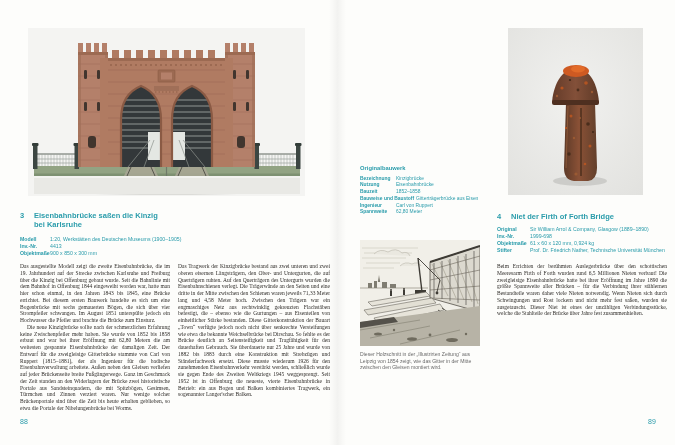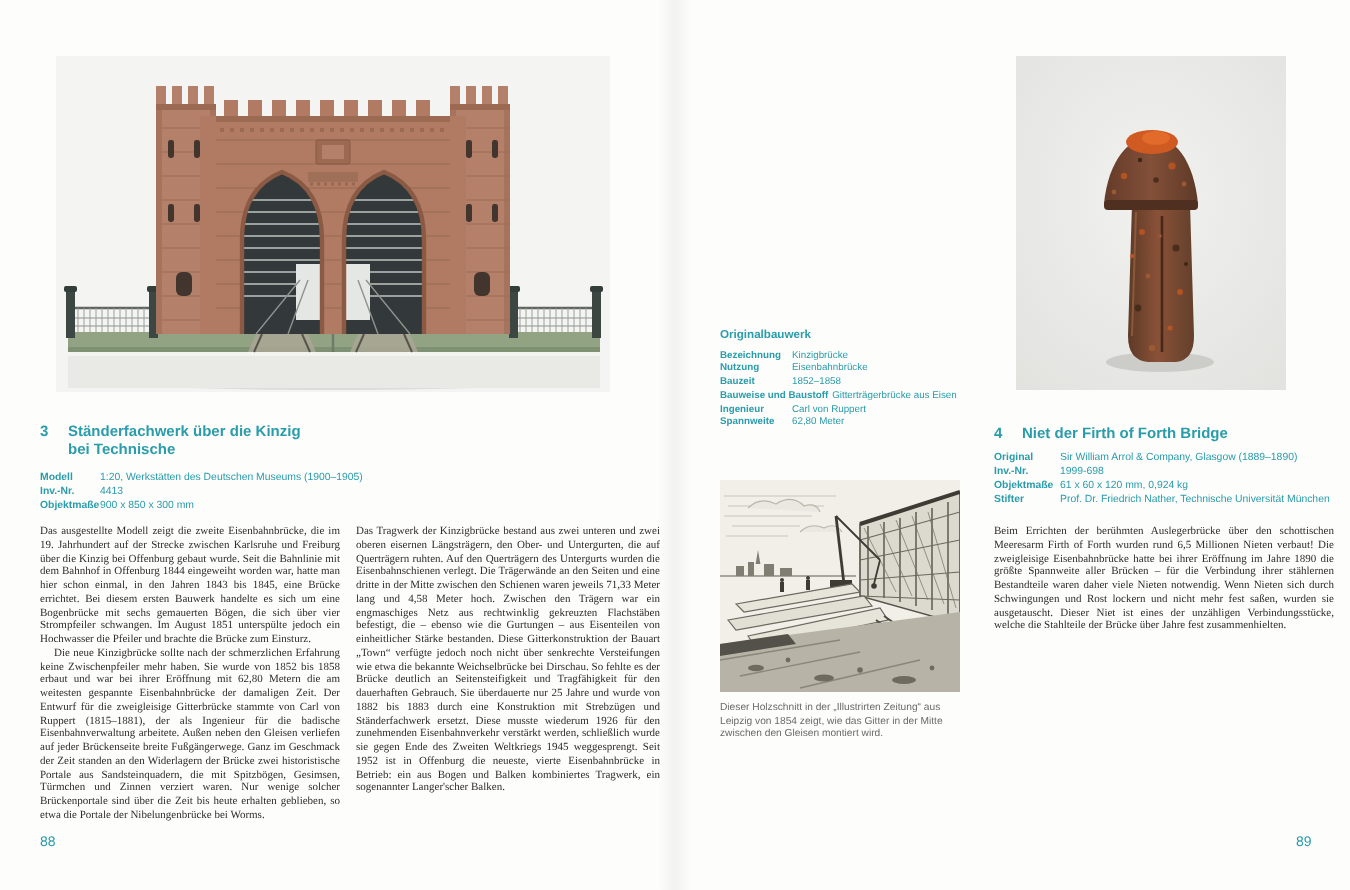"Ständerfachwerk über die Kinzig" div { text: Ständerfachwerk über -> Eisenbahnbrücke saßen }
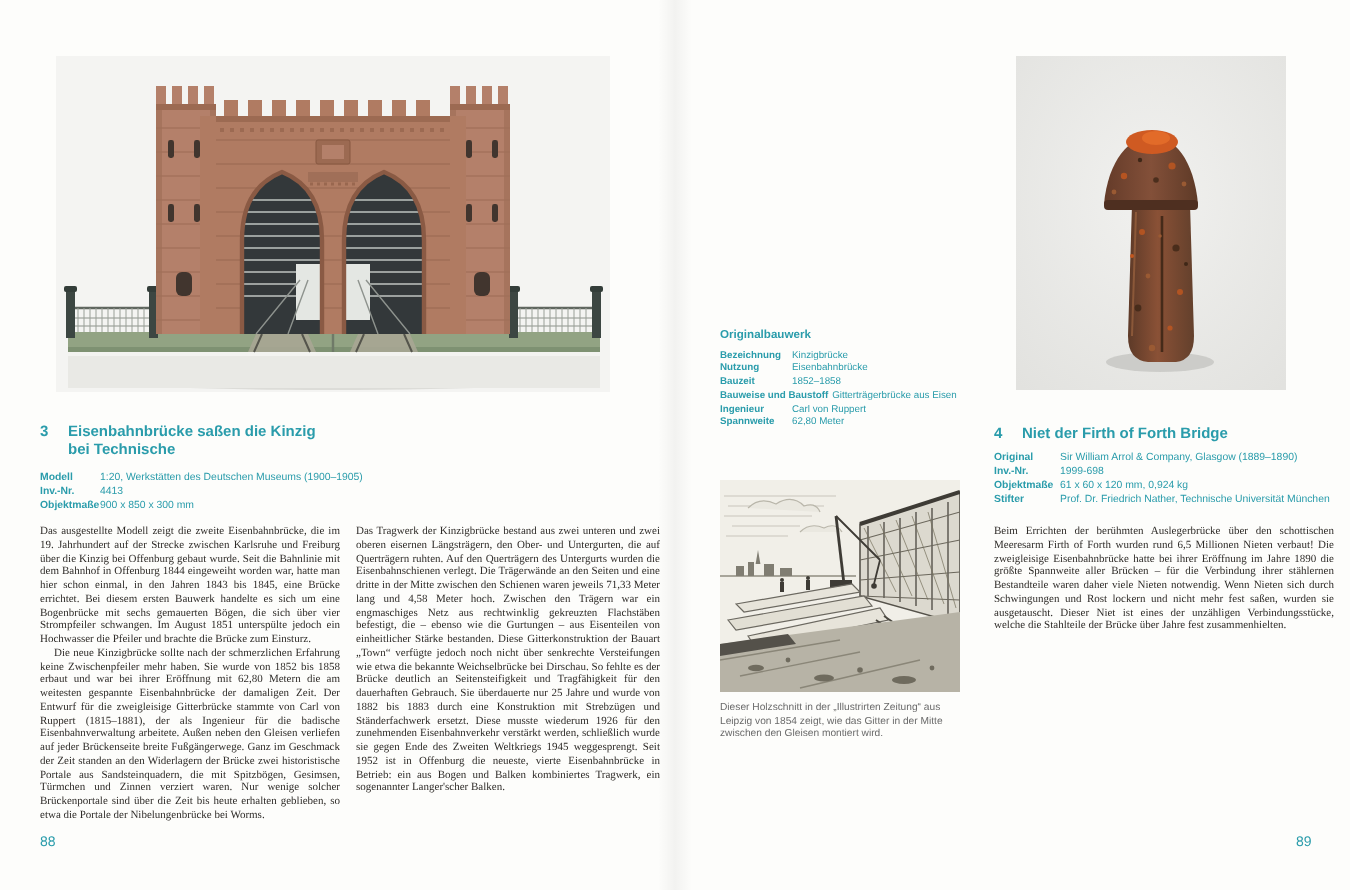"bei Technische" div { text: Technische -> Karlsruhe }
